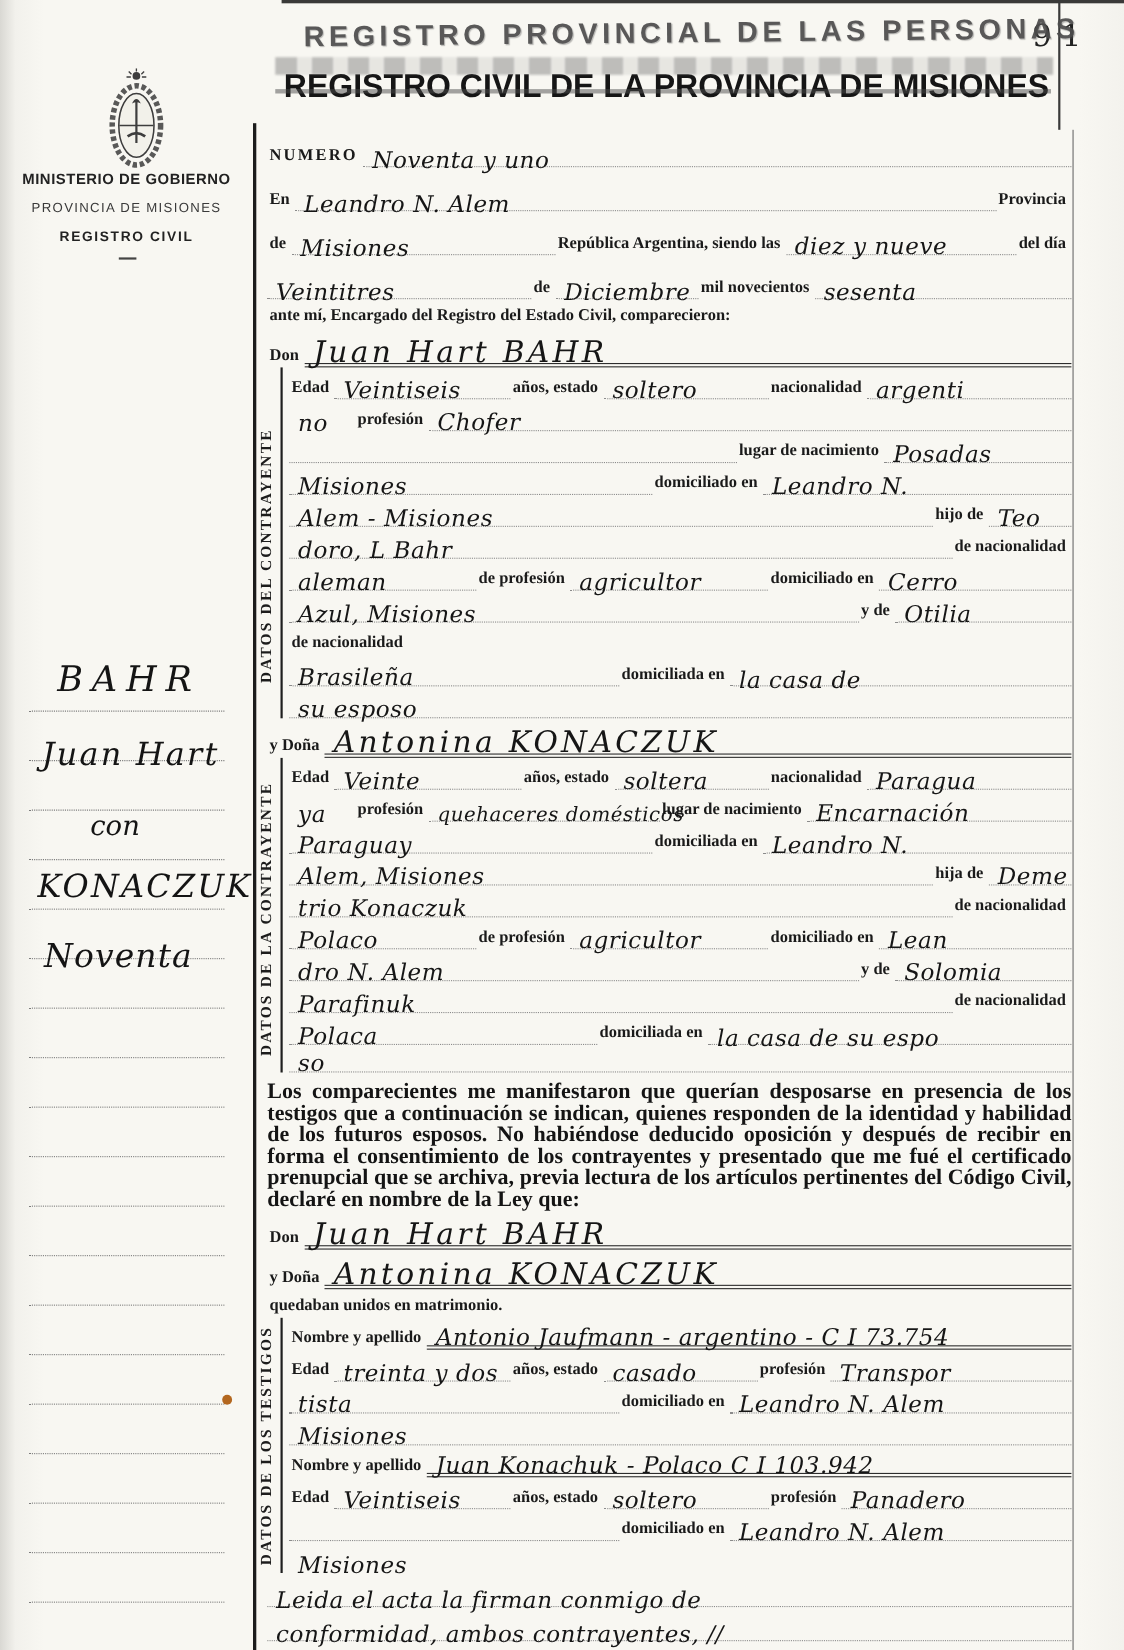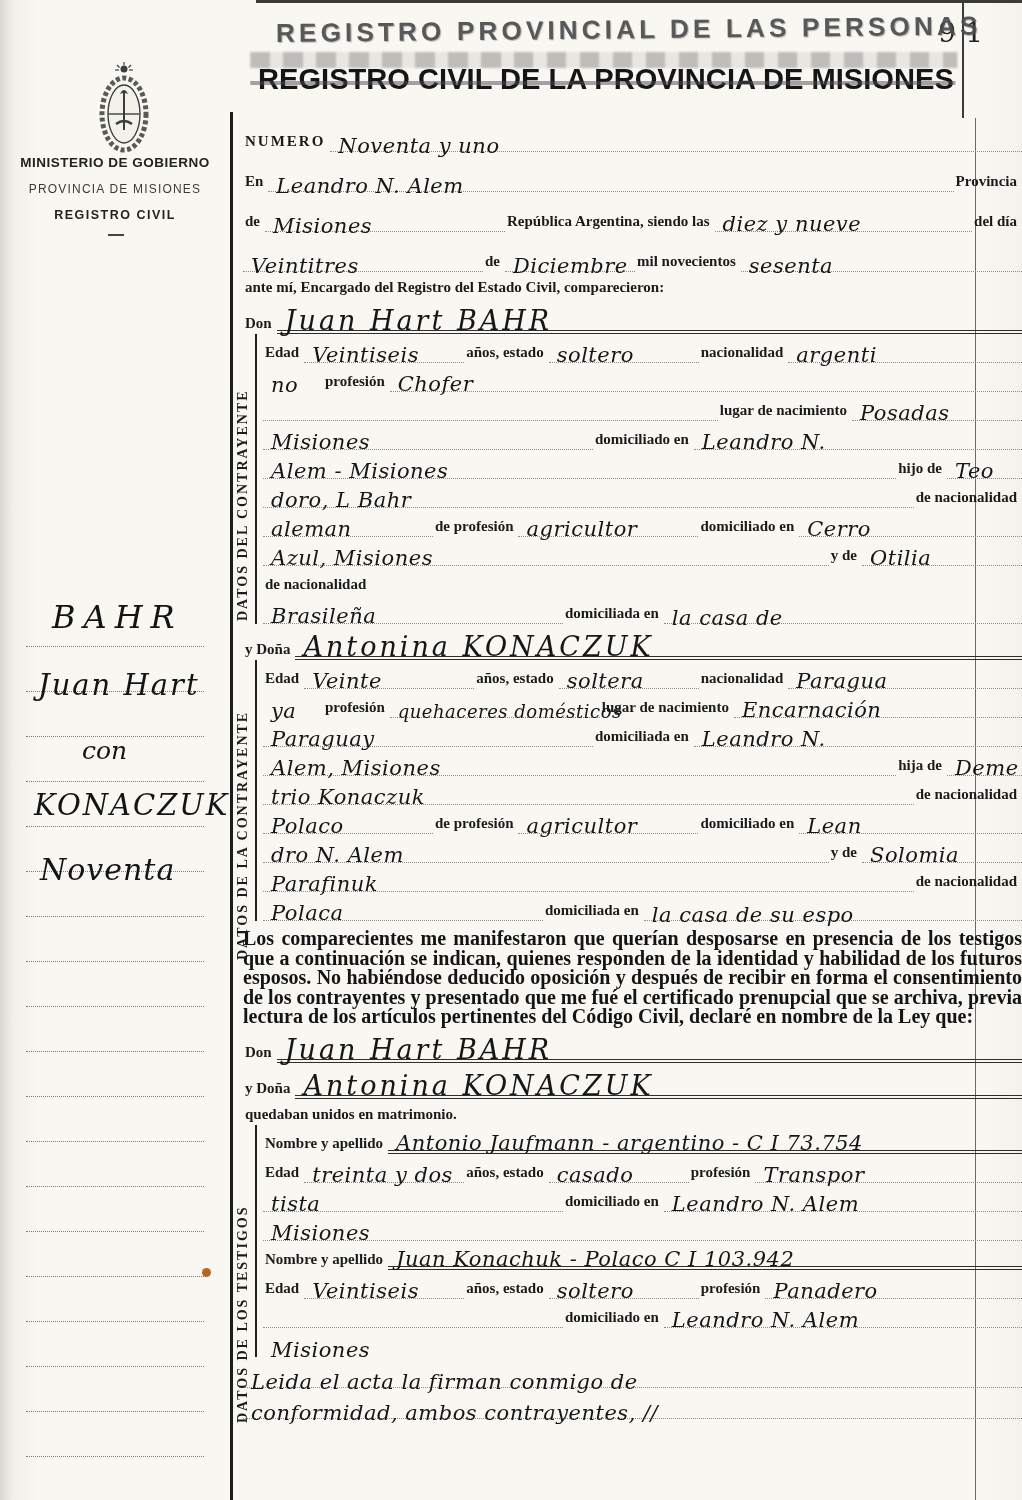"NUMERO" .formbody { padding-right: none -> 48px }
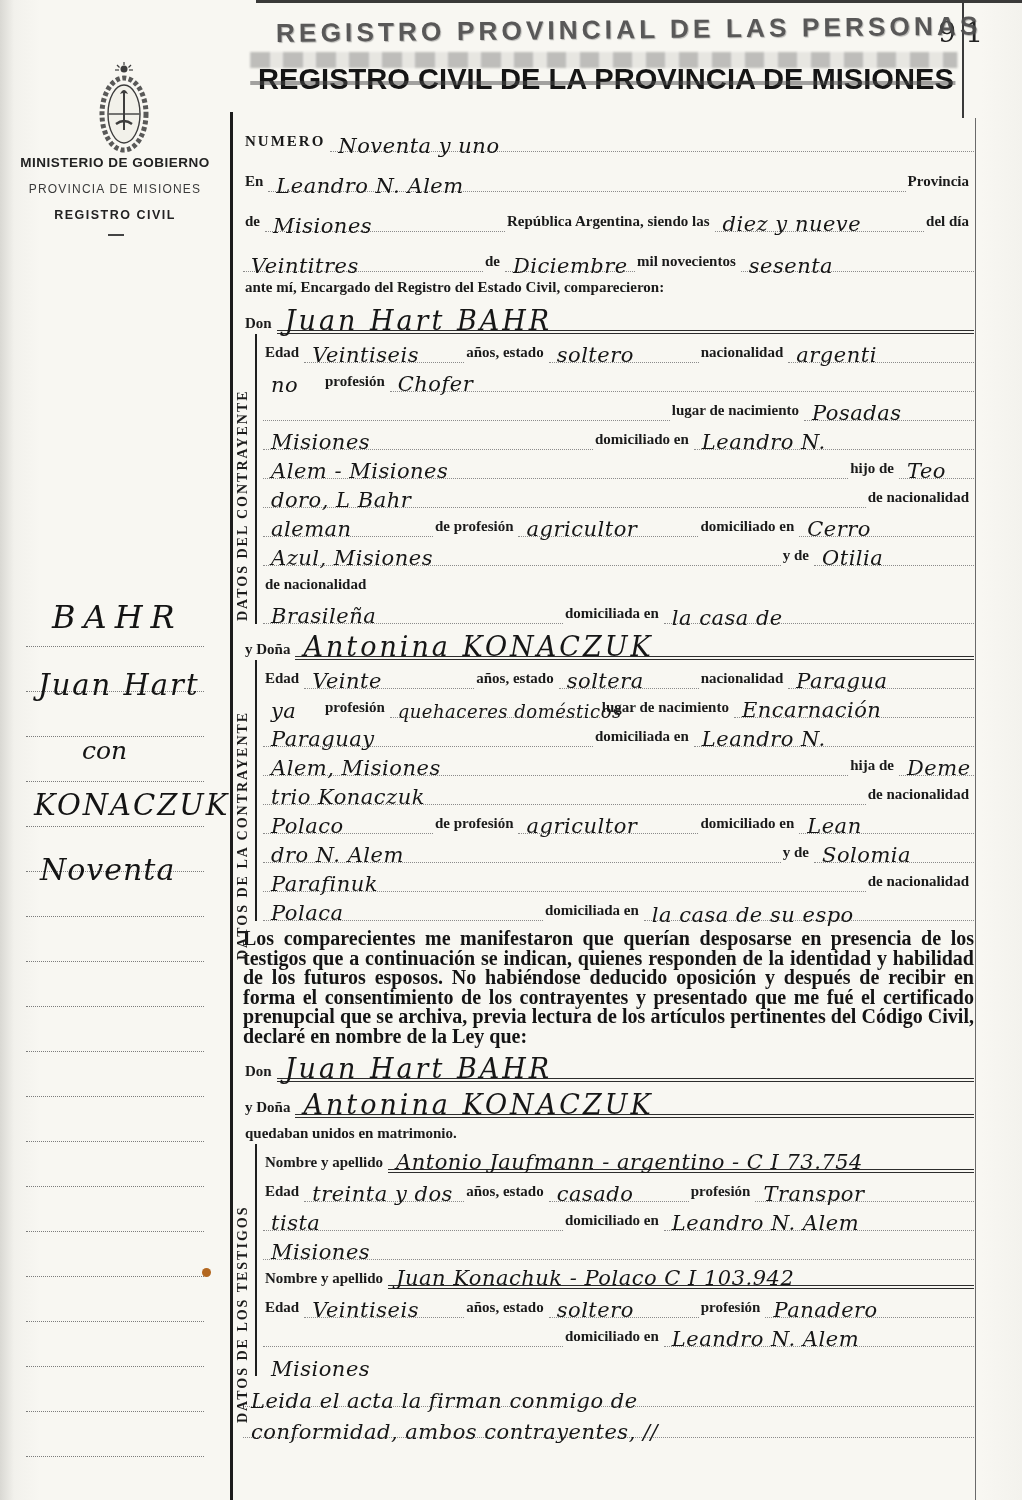"su esposo" div.row { html: none -> <div> <span> <span>su esposo</span> </span> </div> }
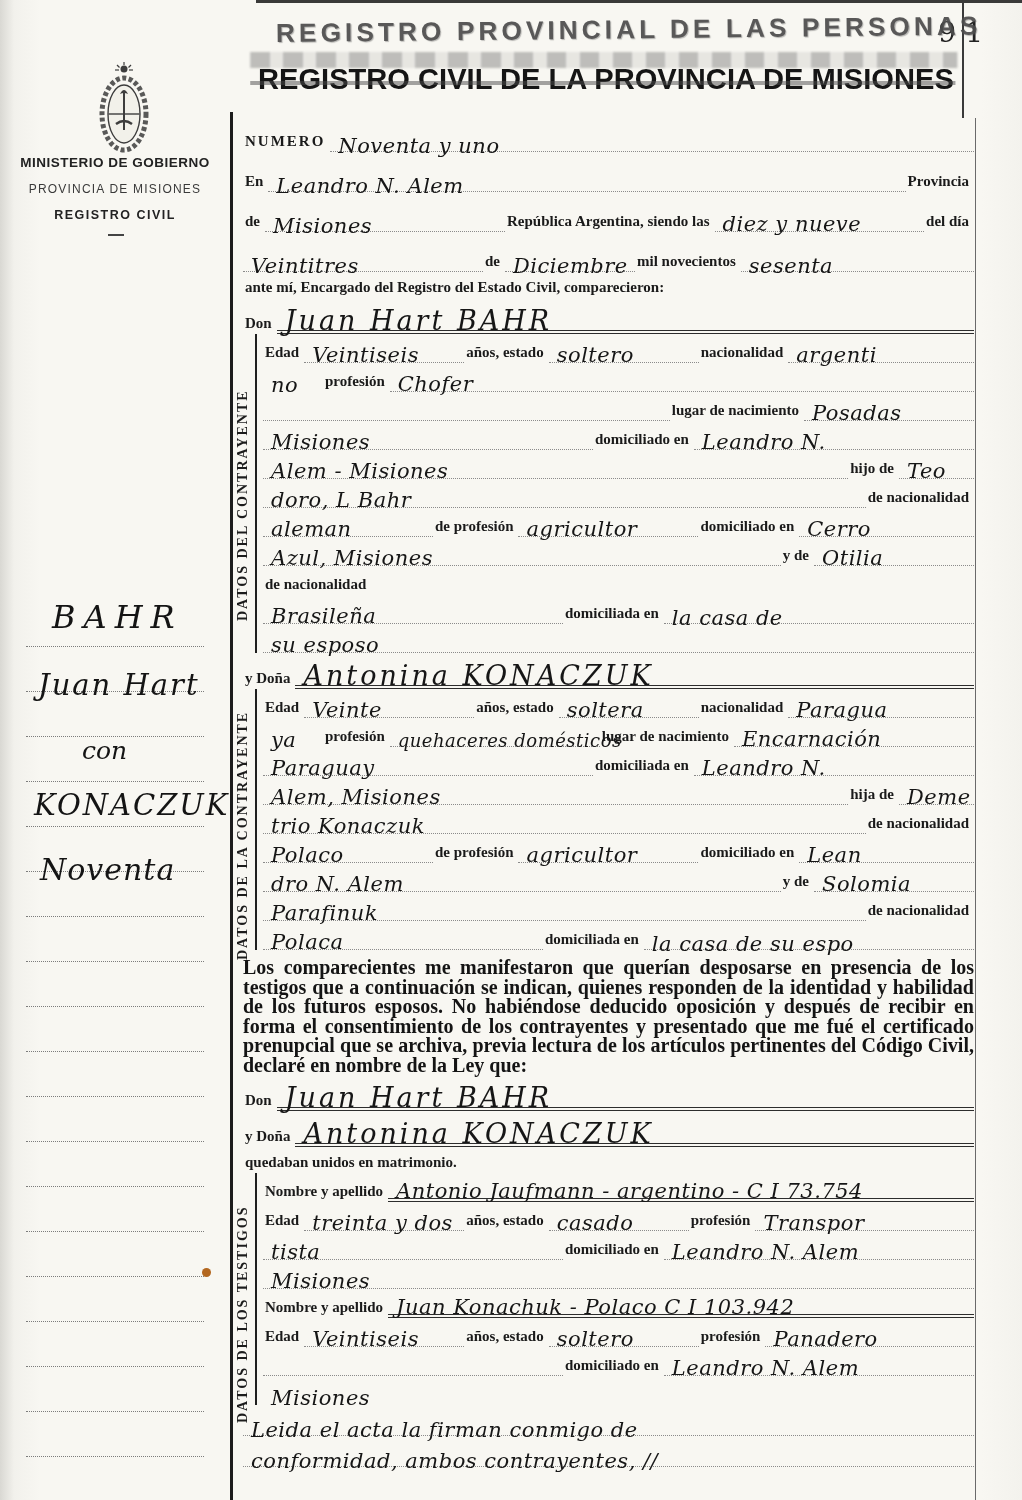"so" div.row { html: none -> <div> <span> <span>so</span> </span> </div> }
